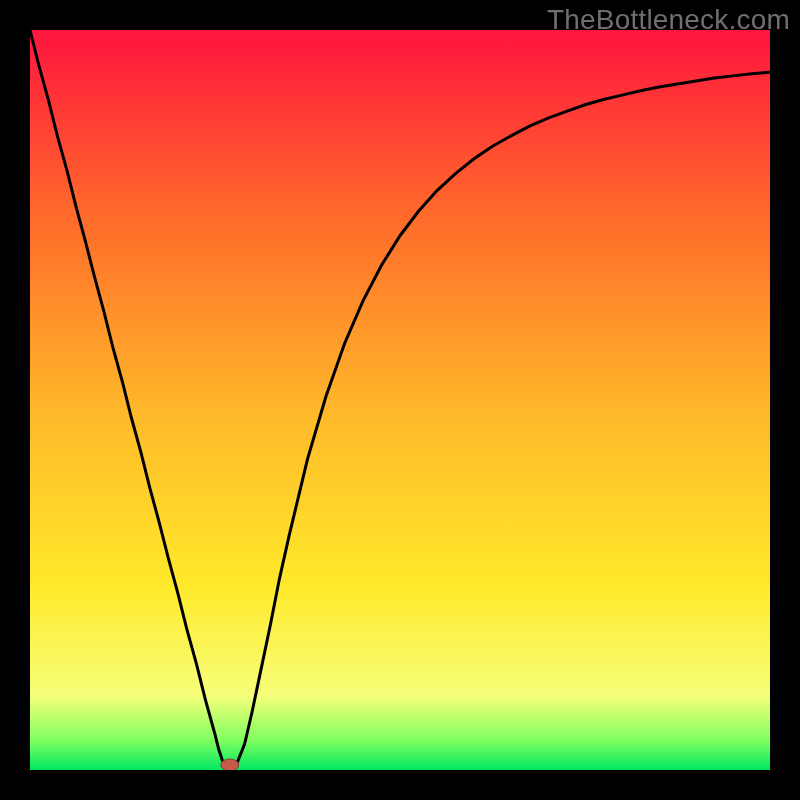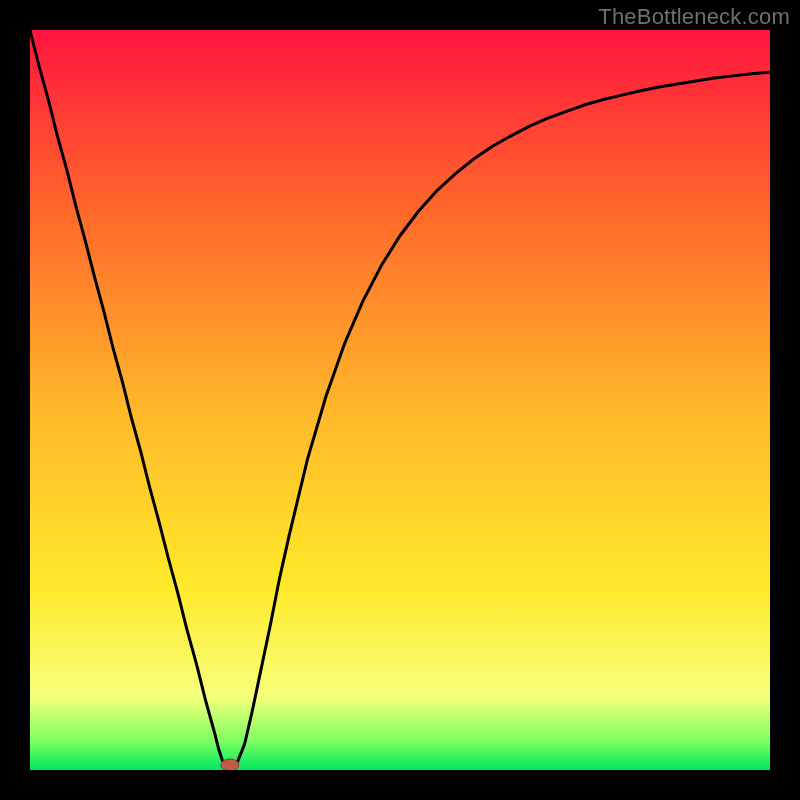"TheBottleneck.com" .attribution { font-size: 22px -> 28px }
